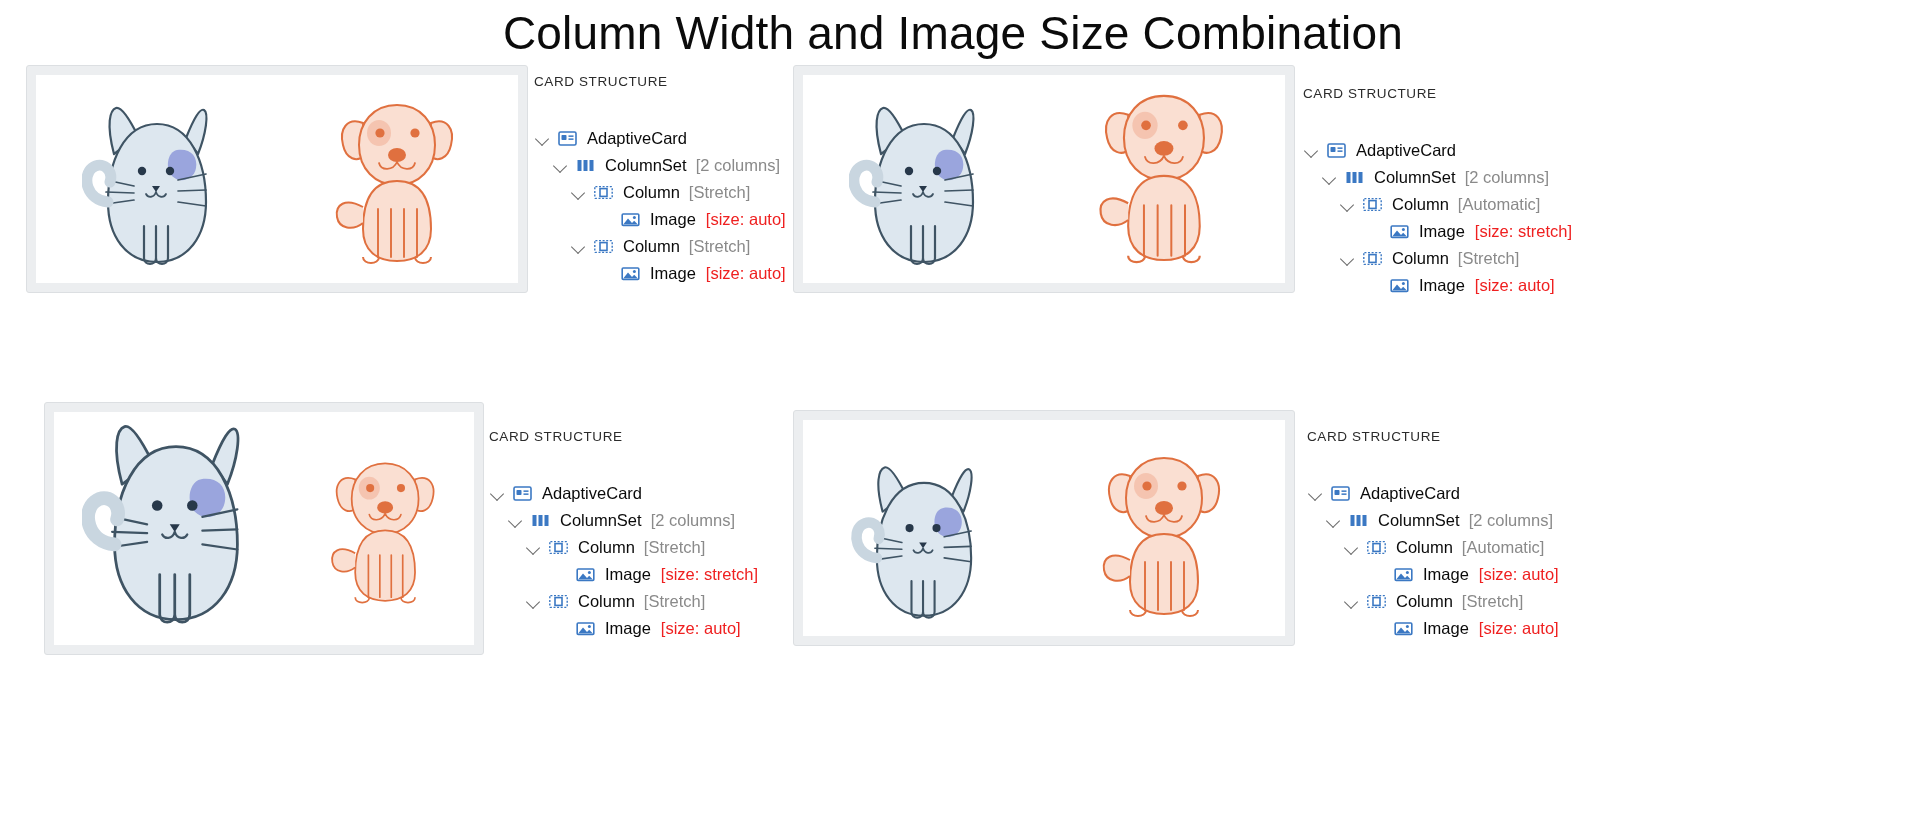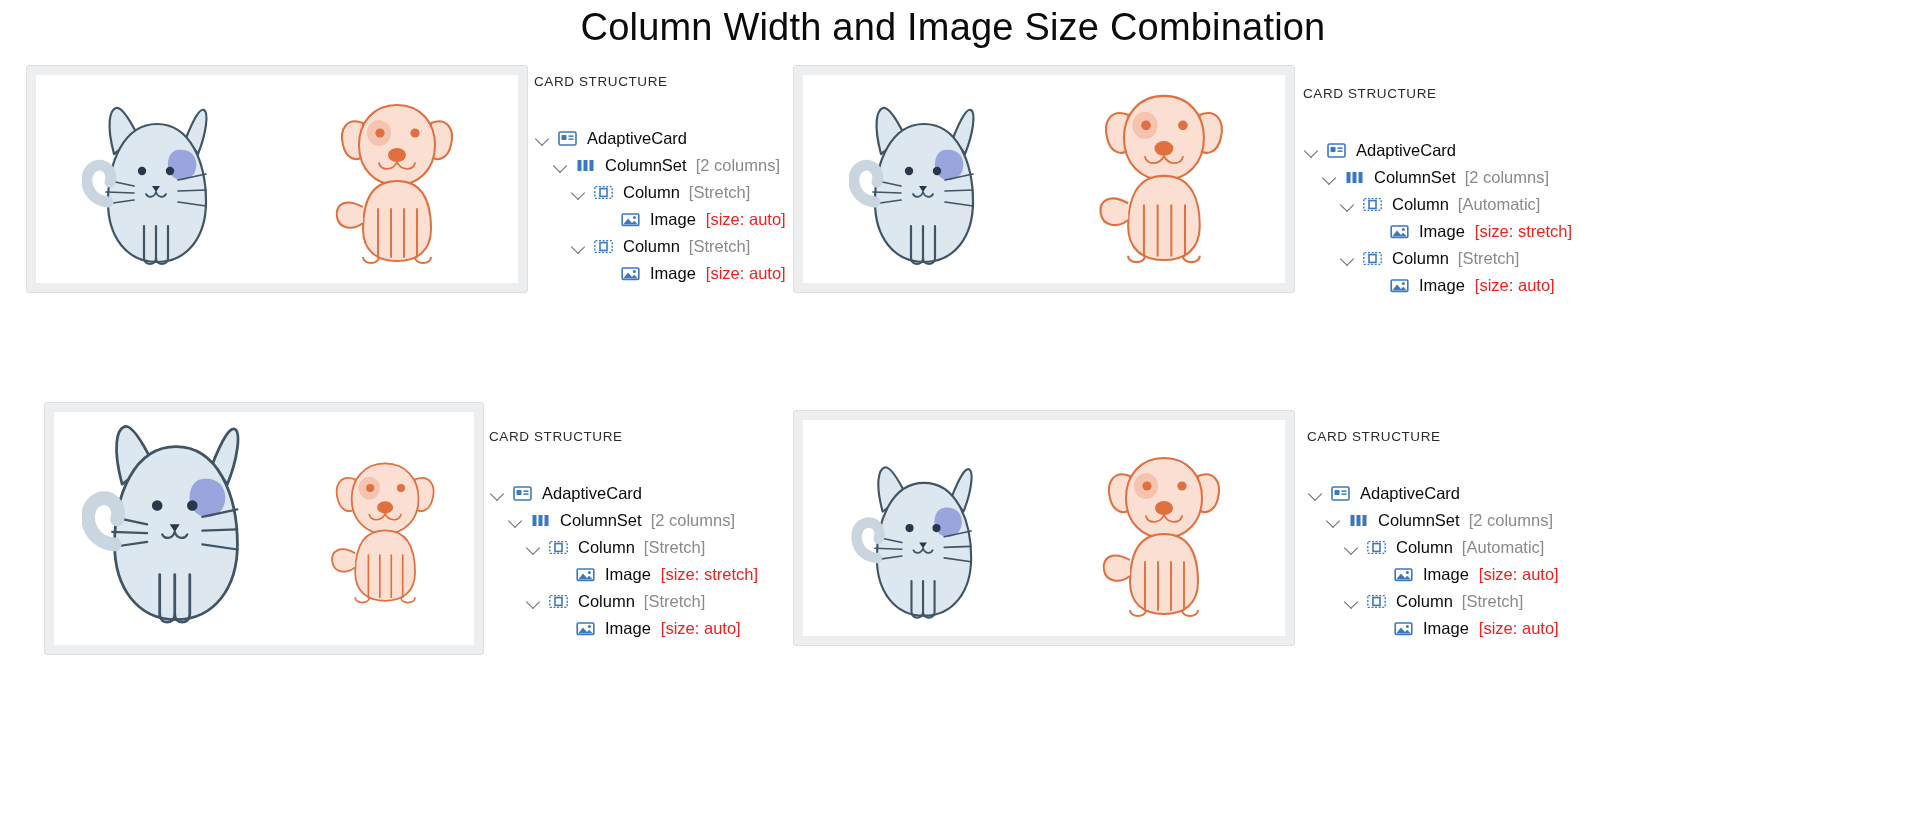"Column Width and Image Size" #page-title { font-size: 38px -> 46px }
